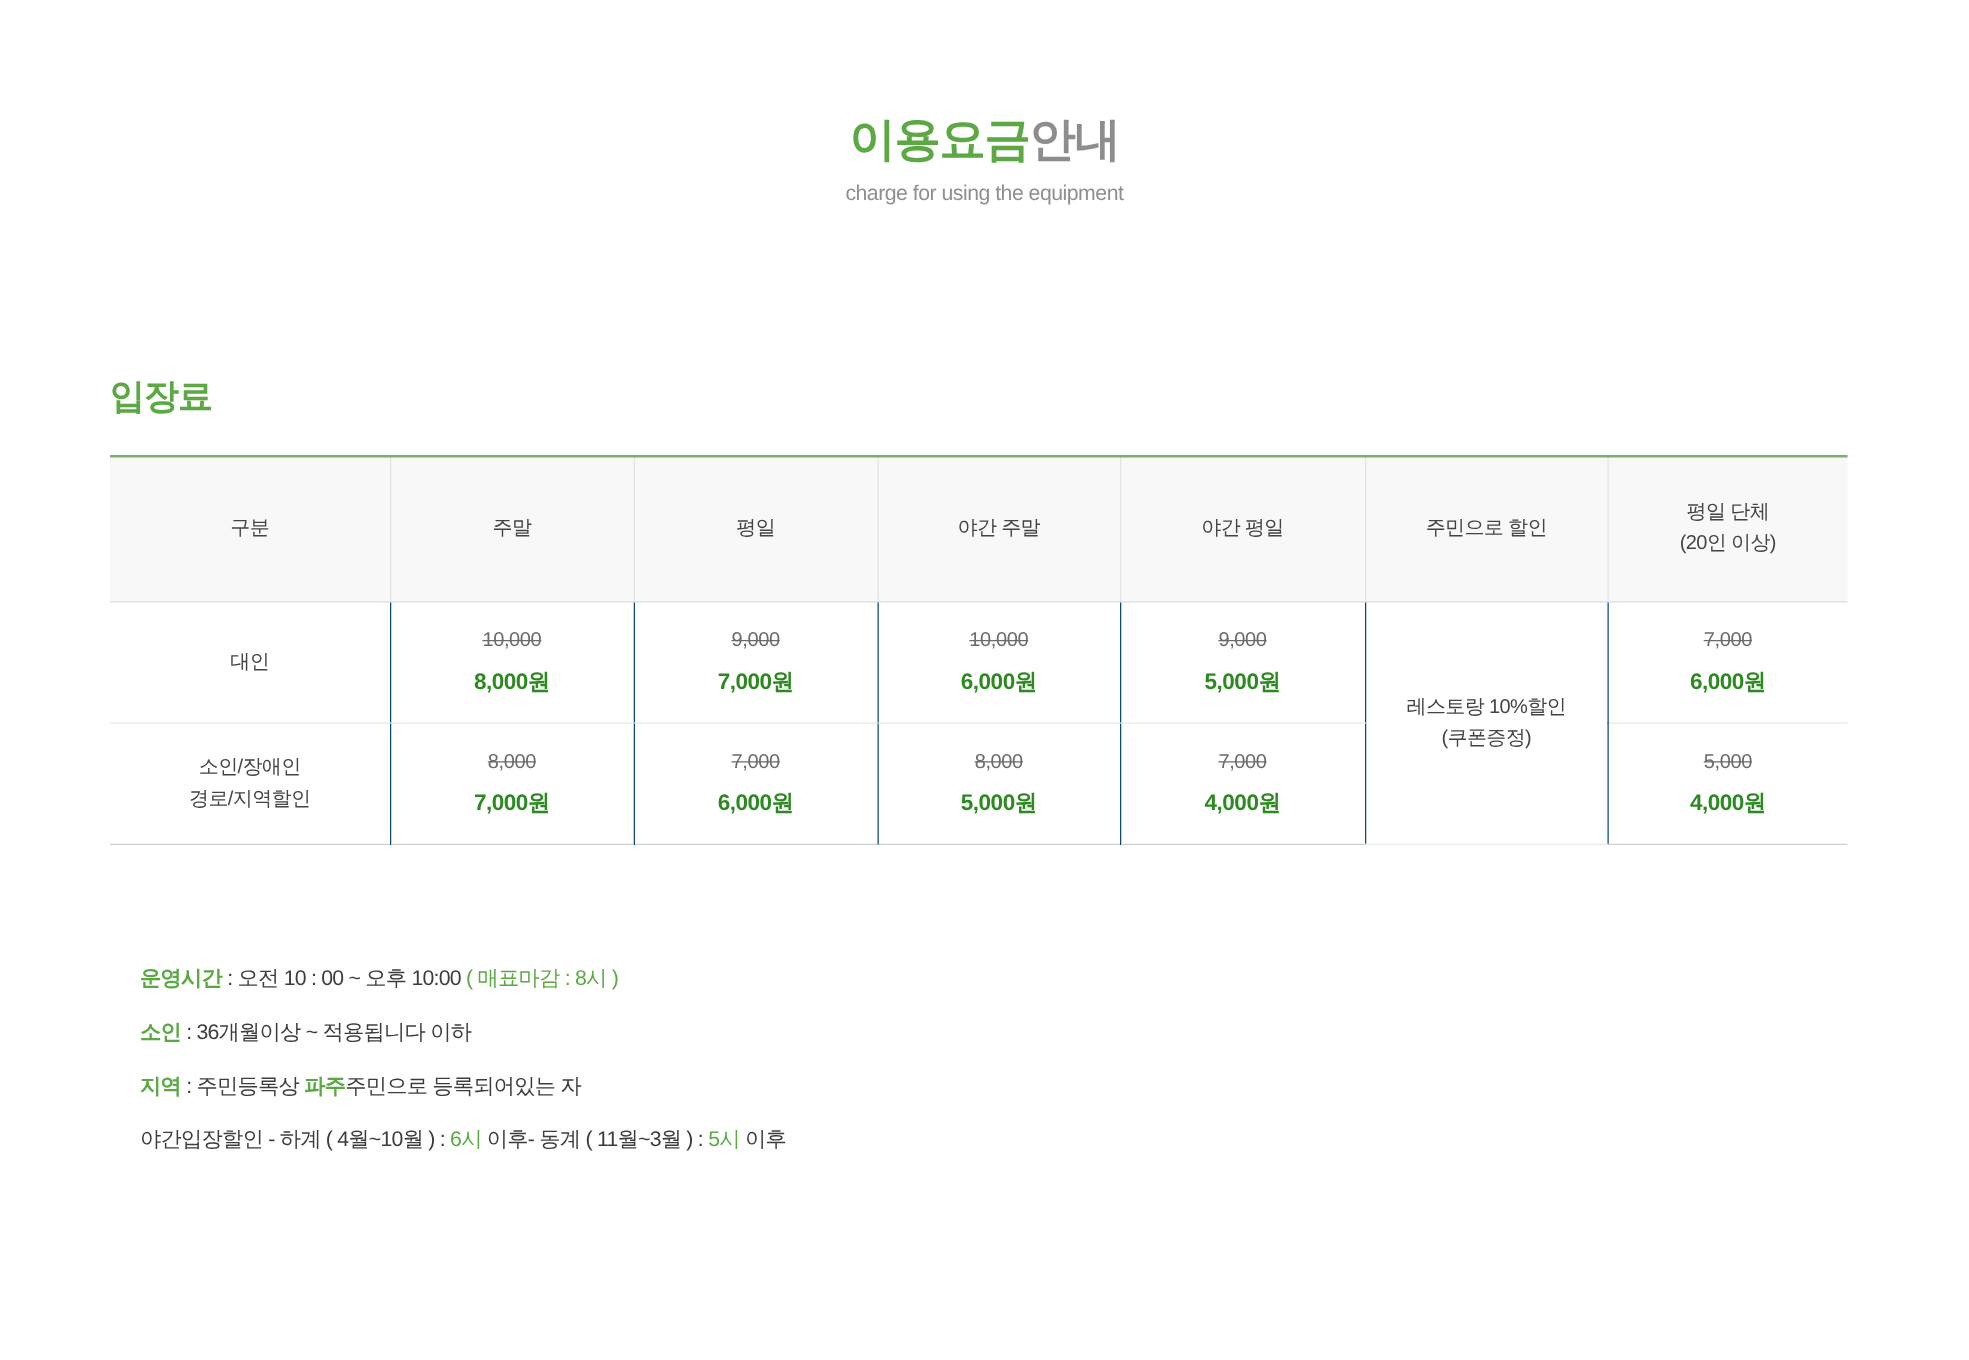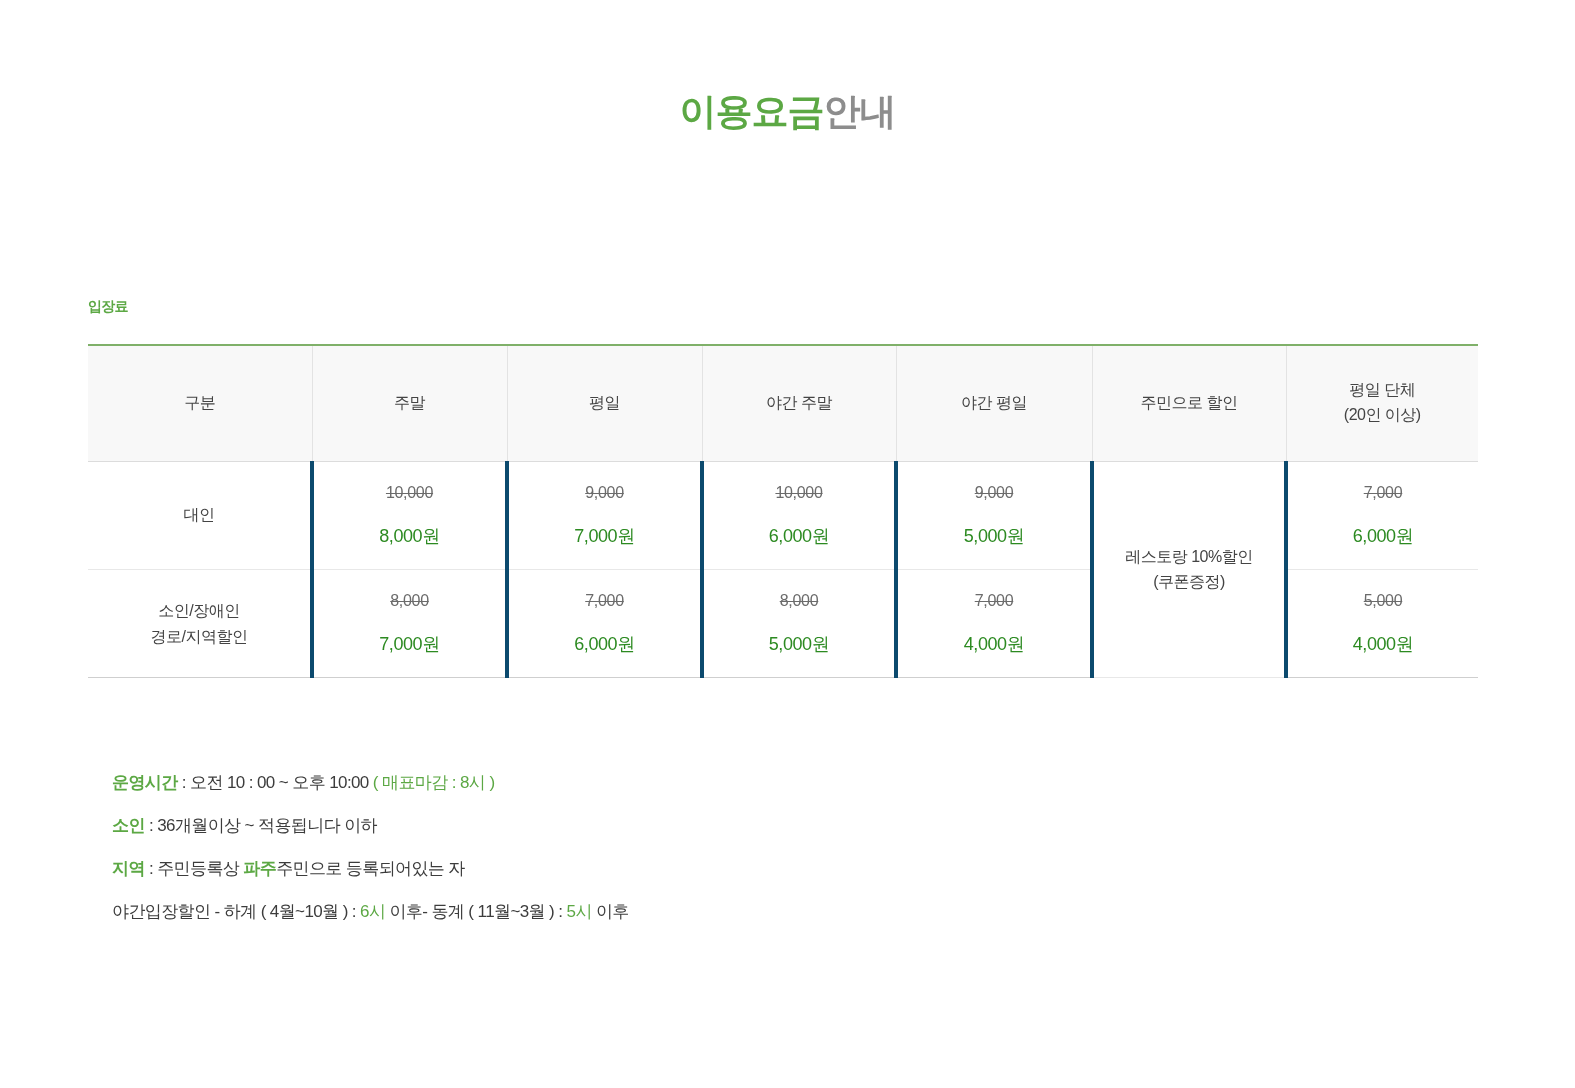"charge for using the equipment" div.title-sub { html: none -> <div>charge for using the equipment</div> }
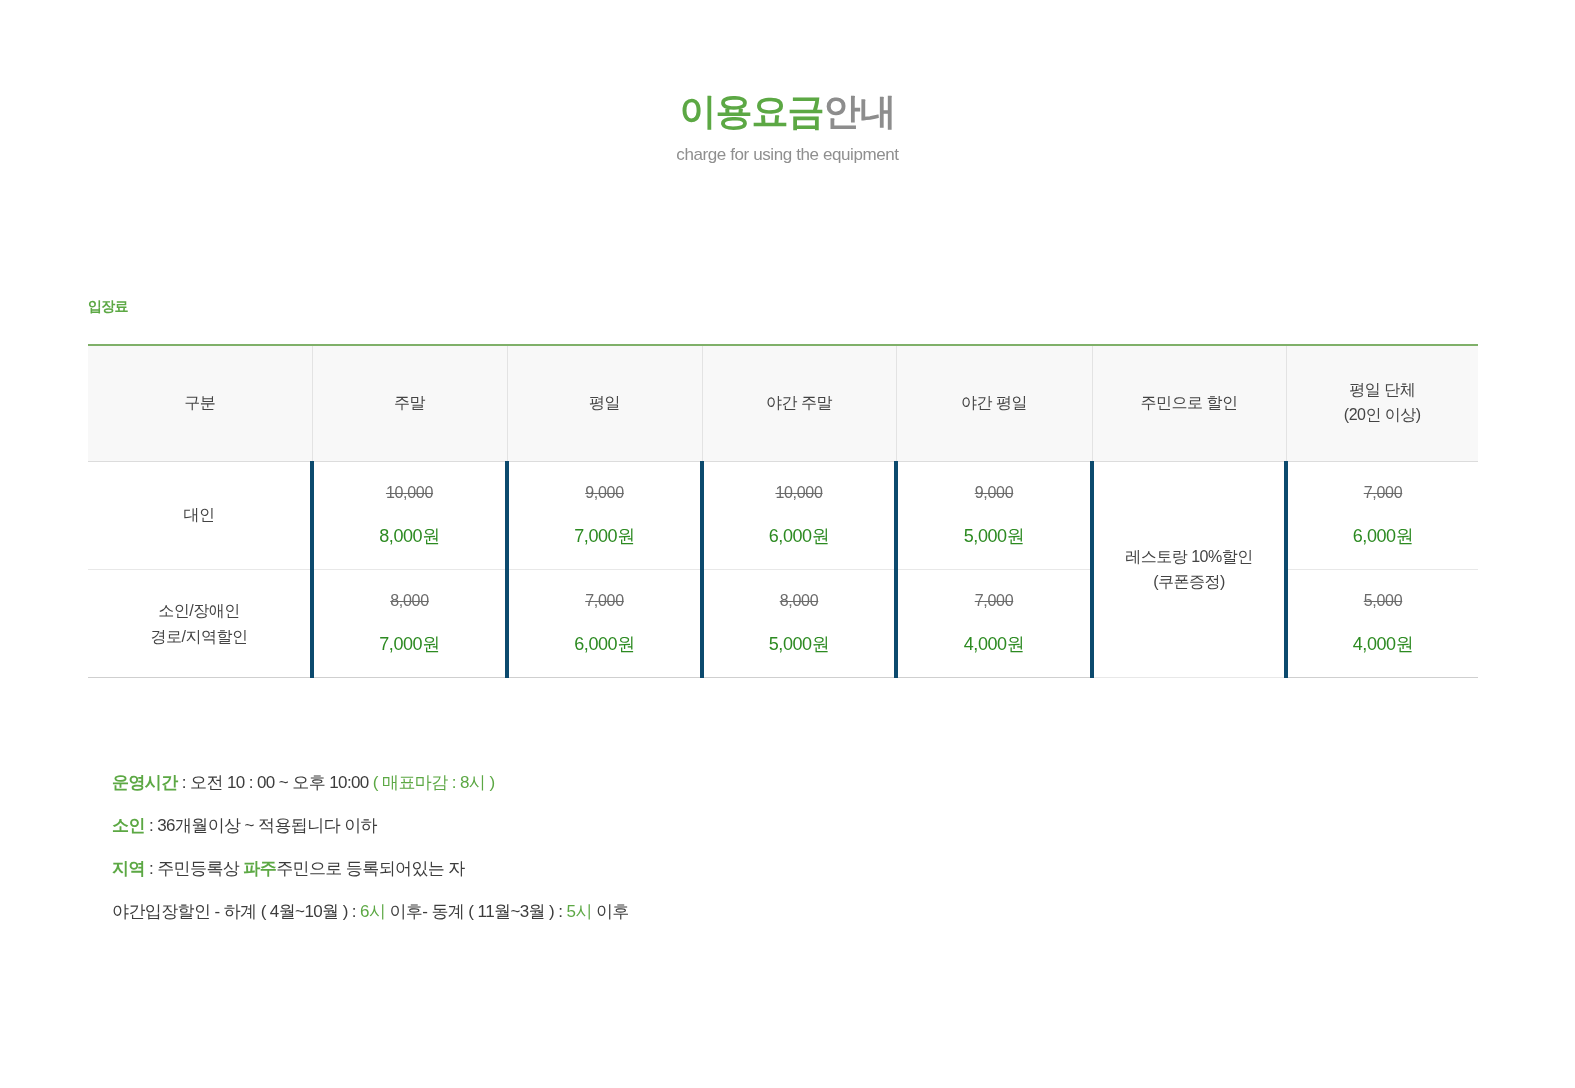"입장료" .section-title { font-size: 14px -> 28px }
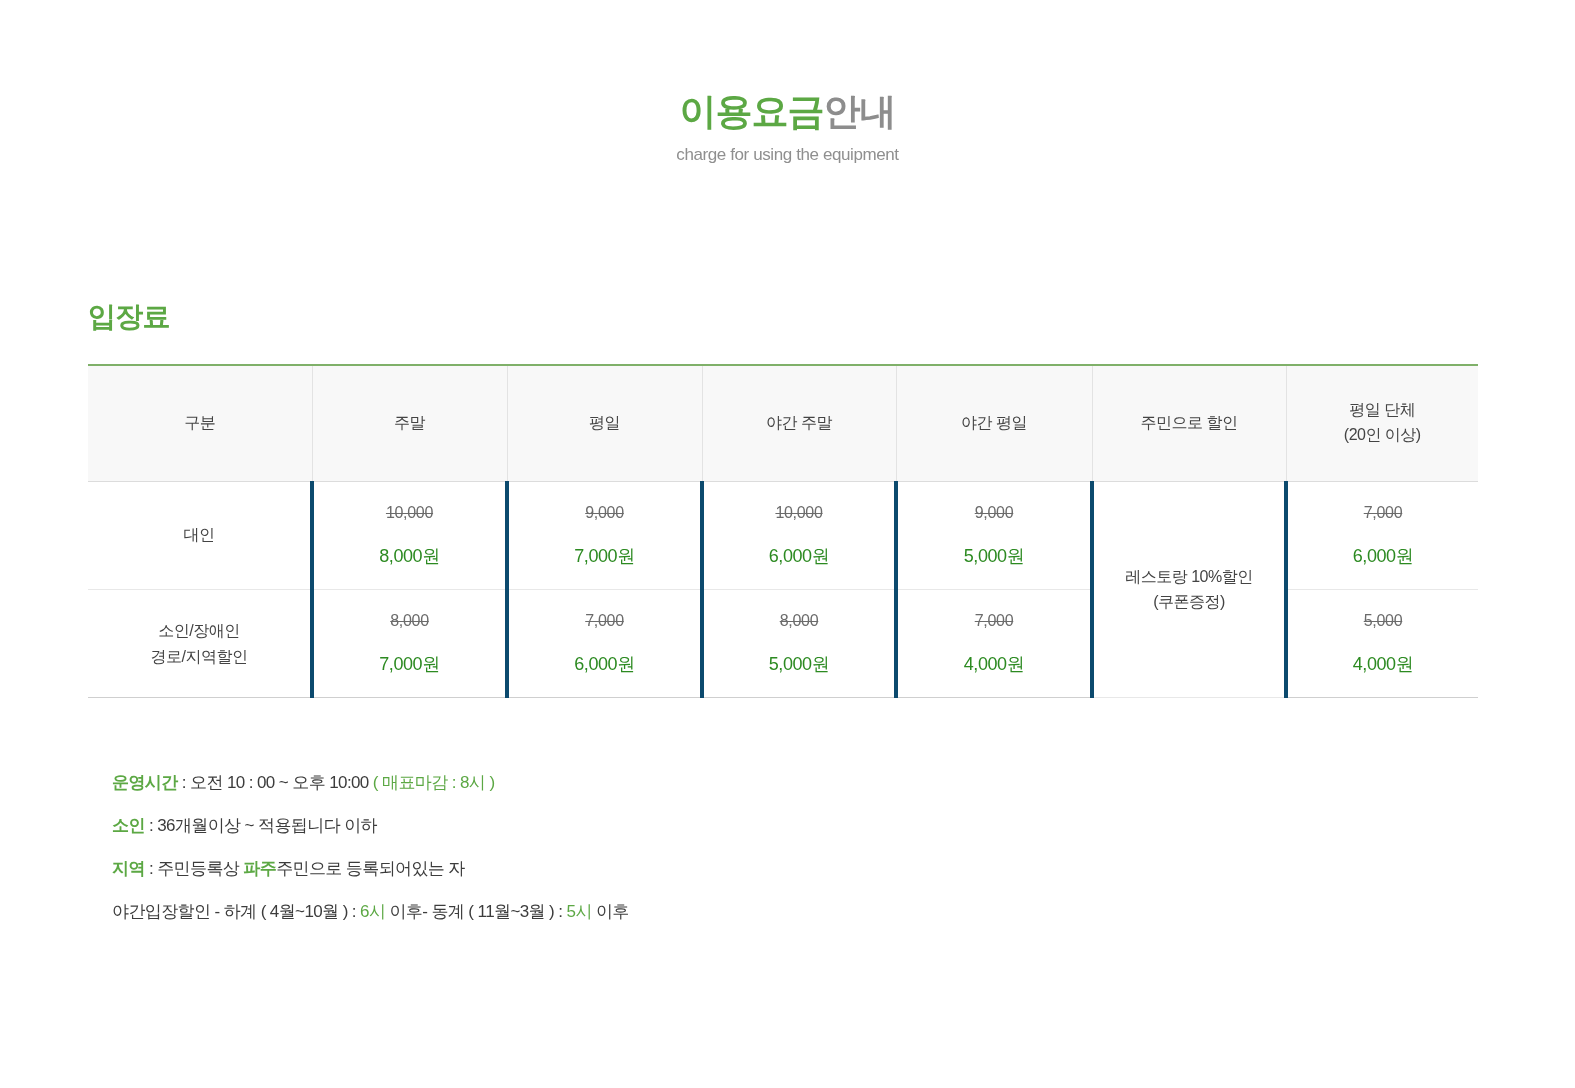"10,000" table.fee tbody td { border-right: 4px solid #0c4a6e -> 1px solid #0c4a6e }
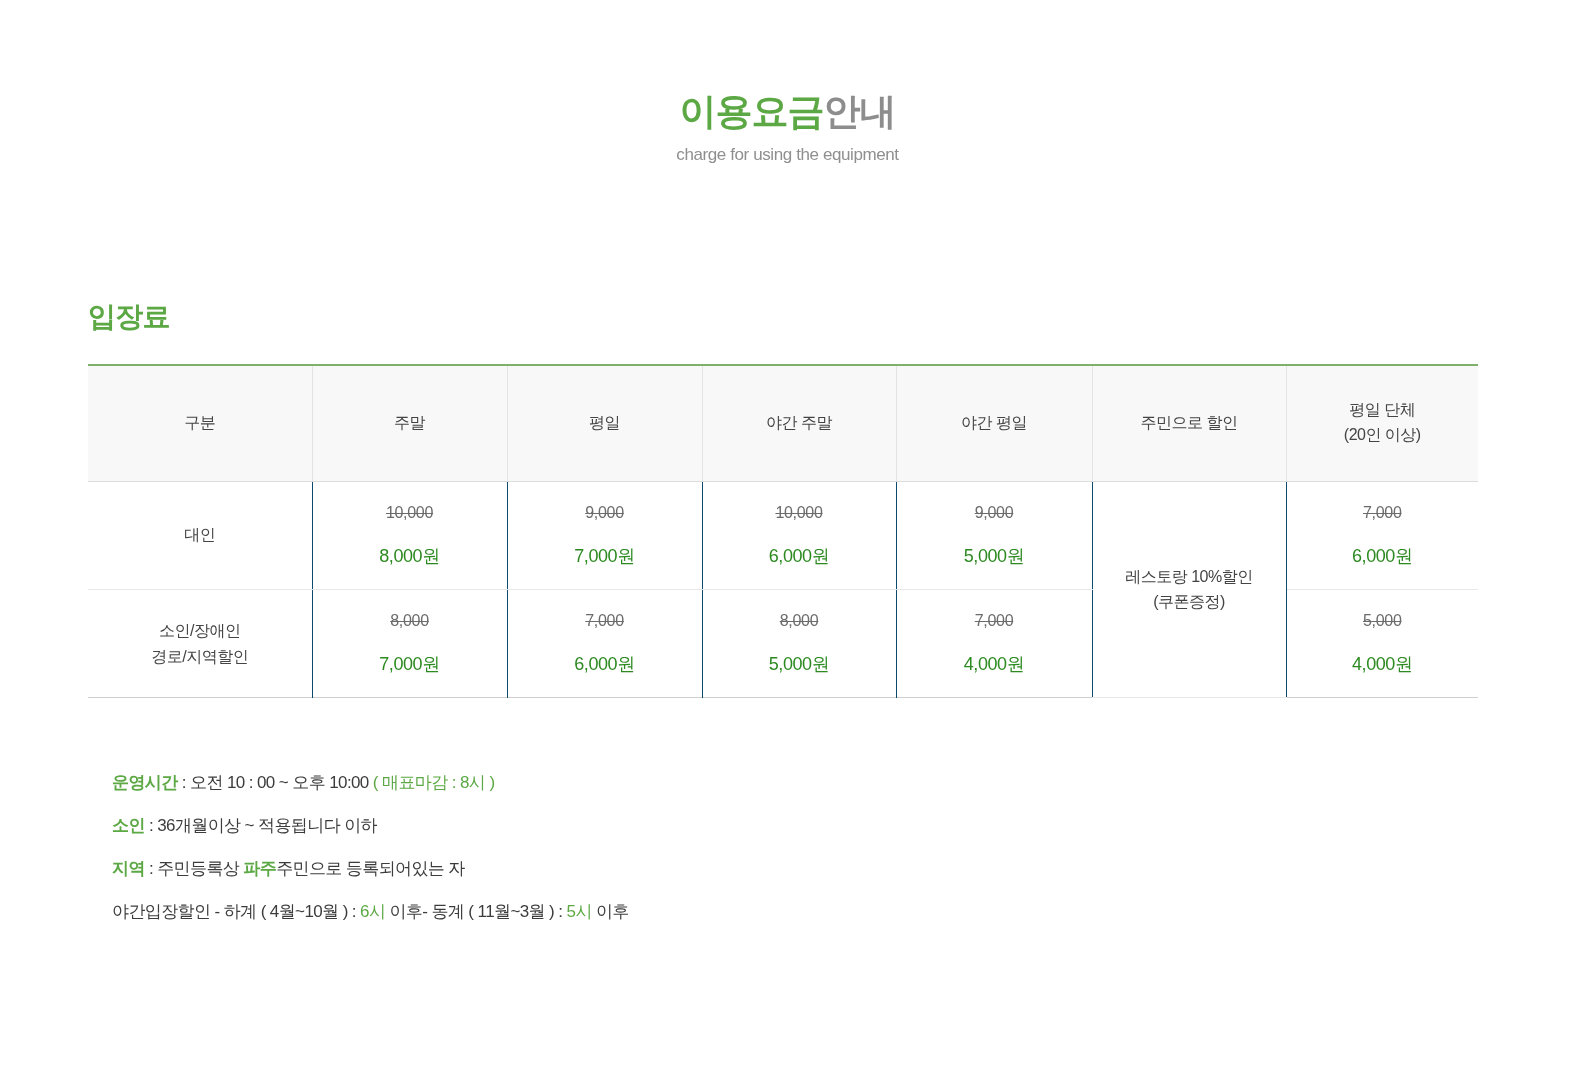"8,000원" .new-price { font-weight: normal -> bold; margin-top: 17px -> 6px }
